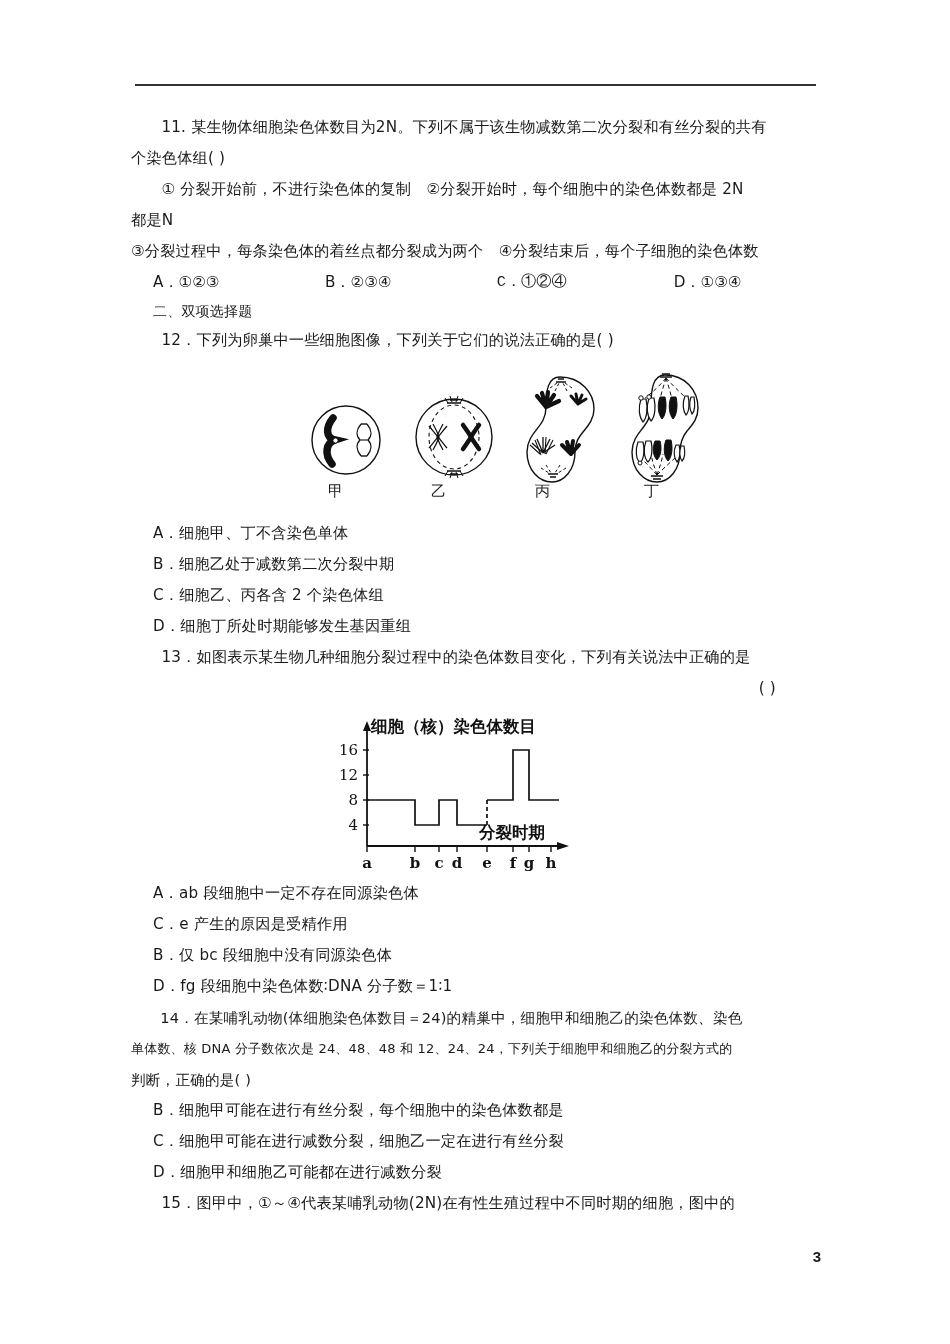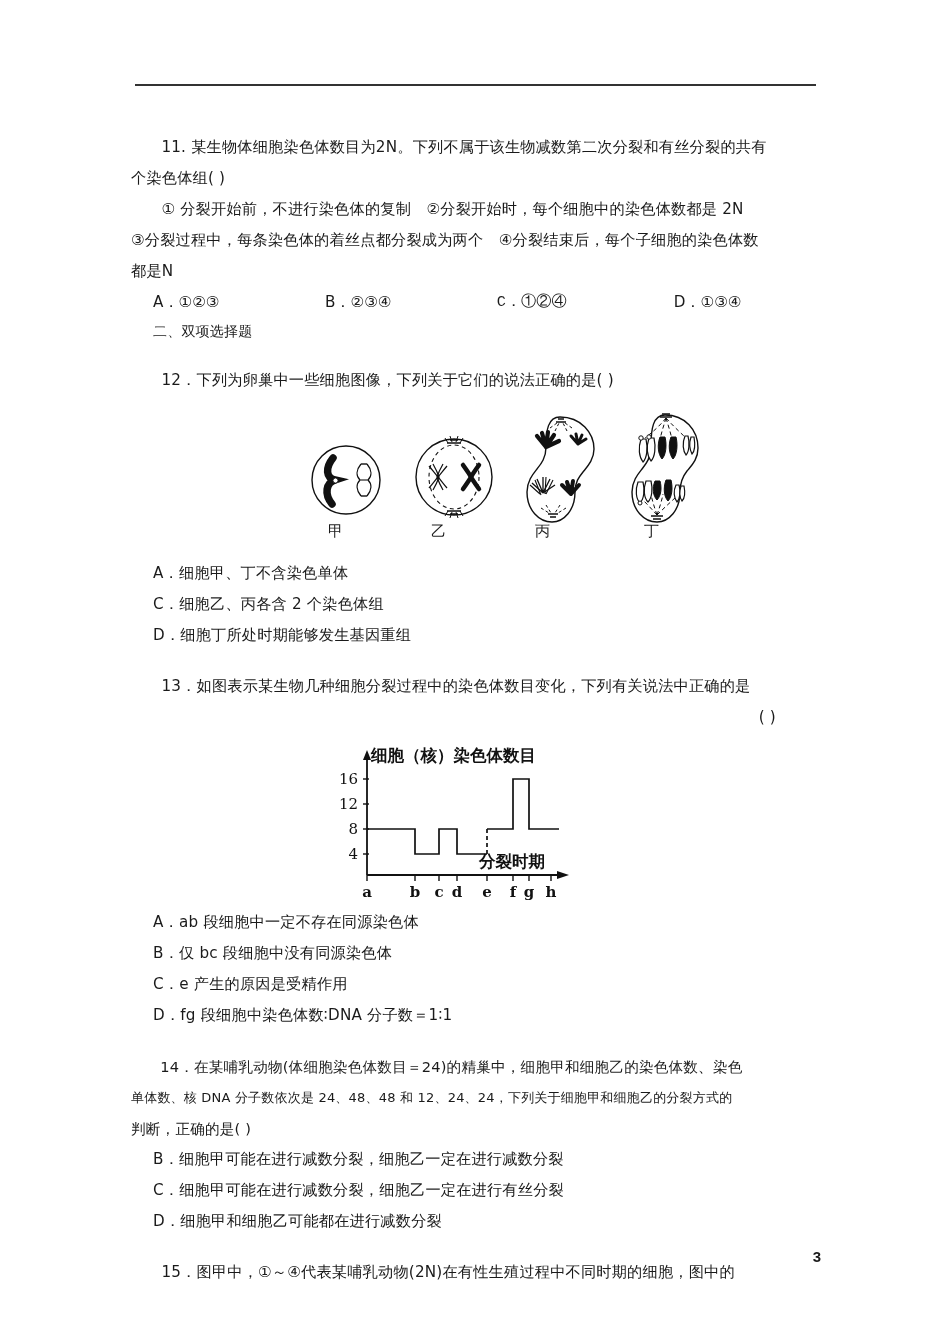"11." .q-block { margin-top: 20px -> none }
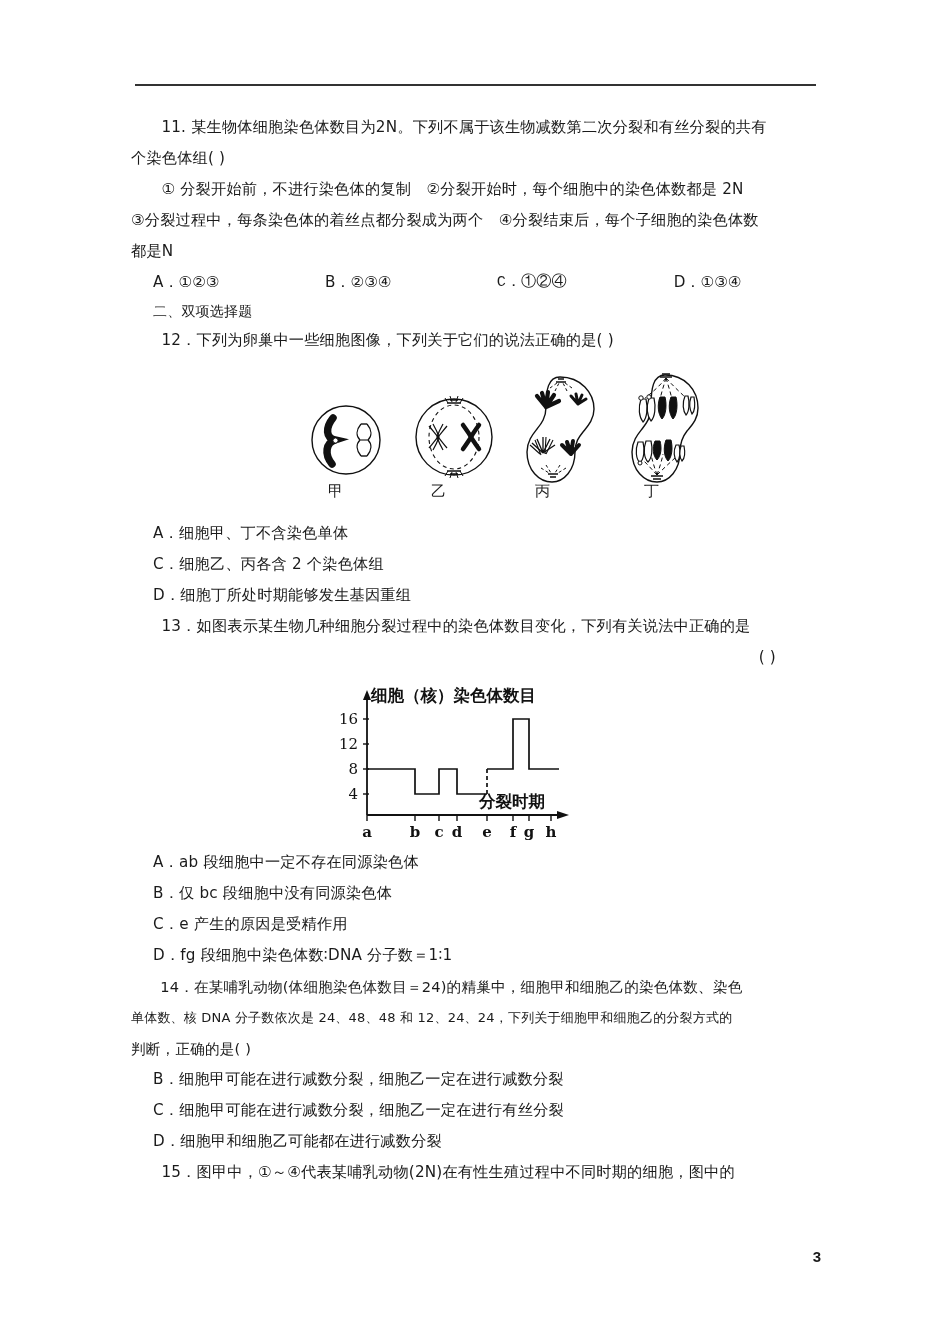"③分裂过程中，每条染色体的着丝点都分裂成为两个" p.cjk { order: before "都是N" -> after "都是N" }
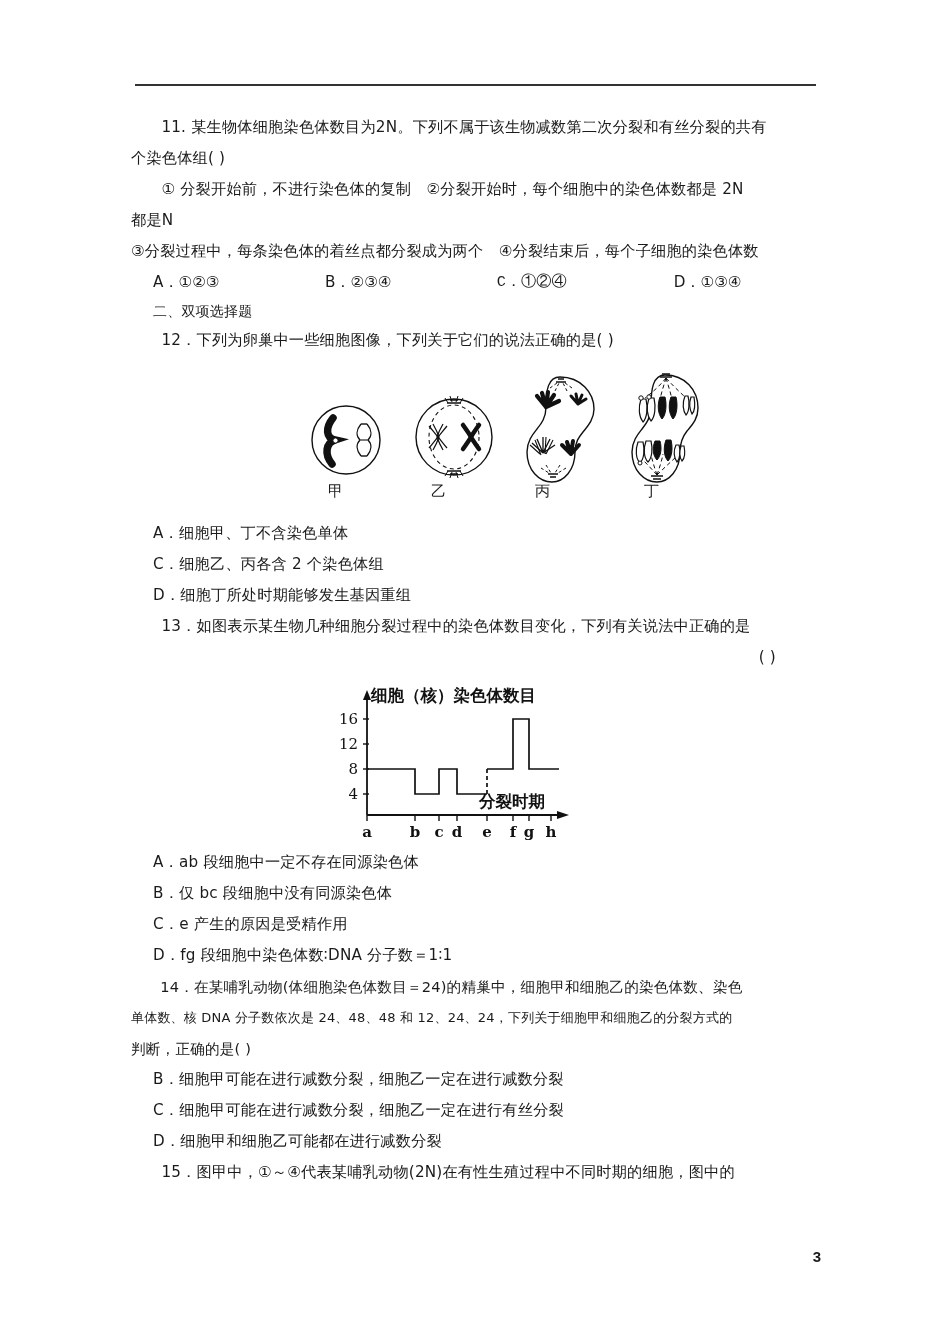"B．细胞乙处于减数第二次分裂中期" p.opt { html: none -> <p>B．细胞乙处于减数第二次分裂中期</p> }
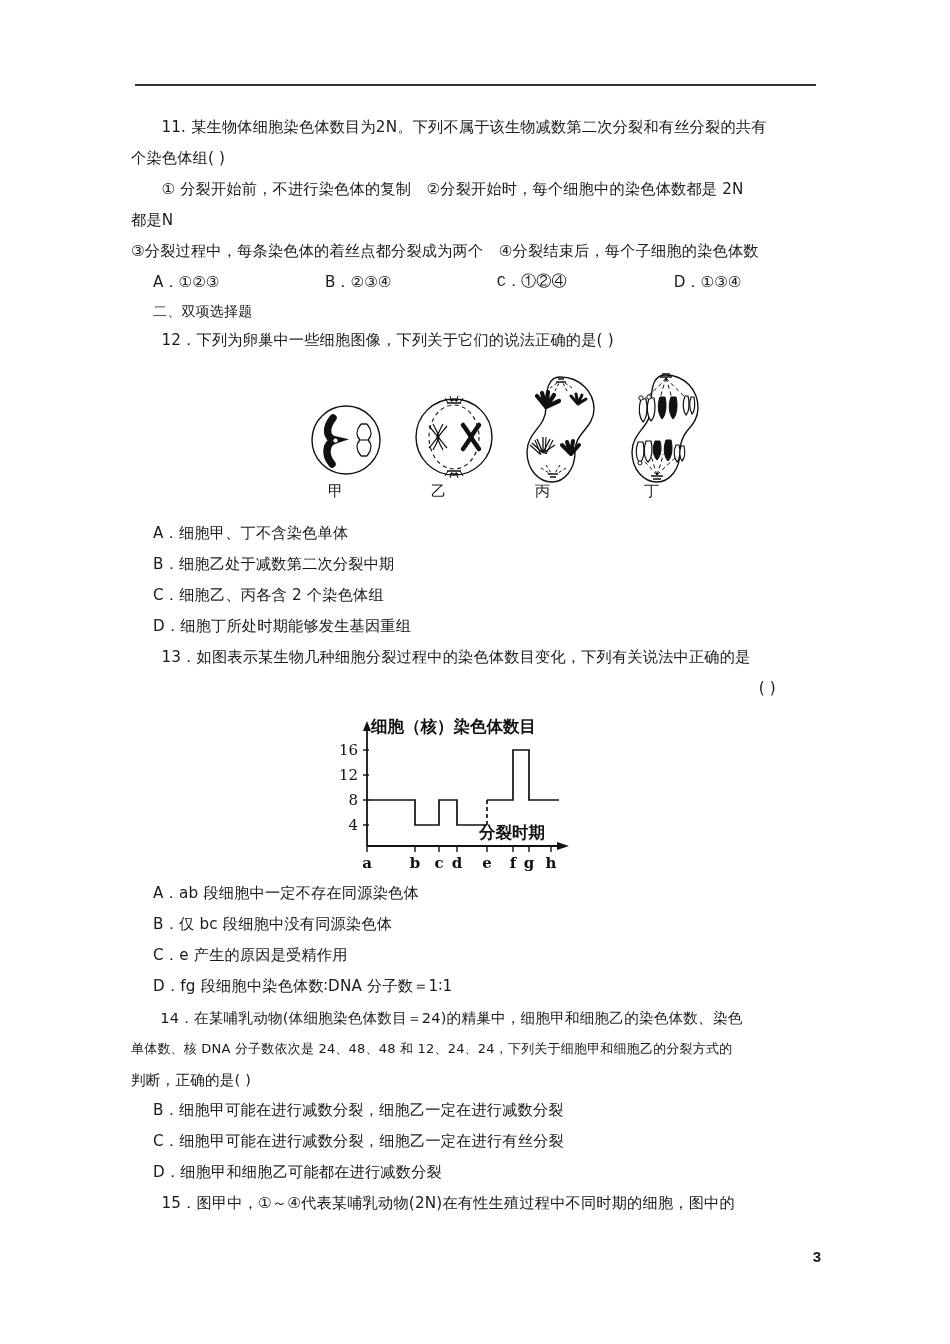"B．仅 bc 段细胞中没有同源染色体" p.opt { order: before "C．e 产生的原因是受精作用" -> after "C．e 产生的原因是受精作用" }
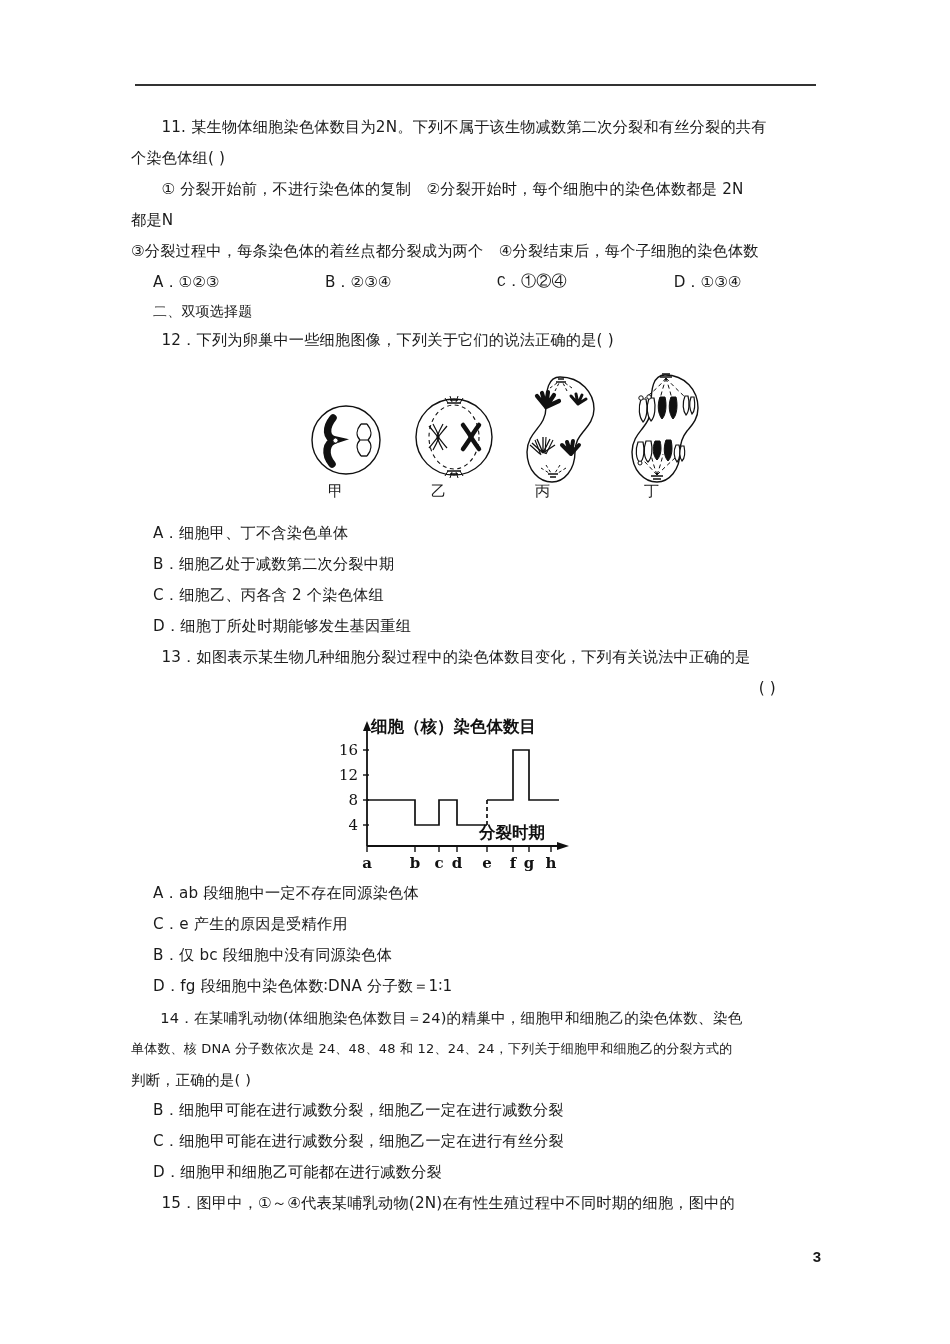"B．细胞甲可能在进行减数分裂，细胞乙一定在进行减数分裂" p.opt { text: 减数分裂，细胞乙一定在进行减数分裂 -> 有丝分裂，每个细胞中的染色体数都是 }
